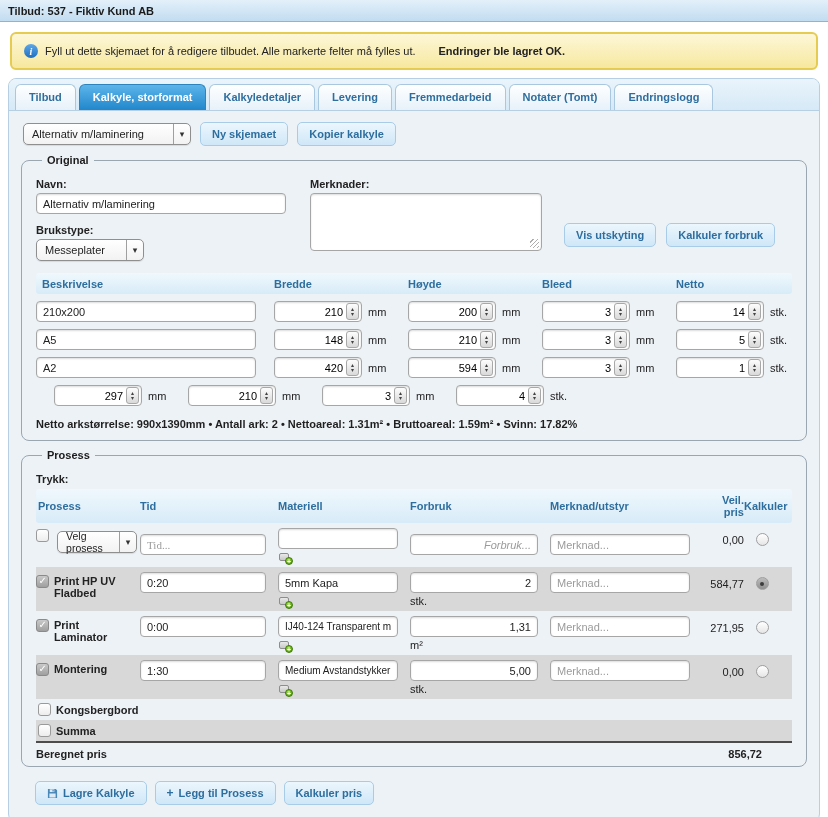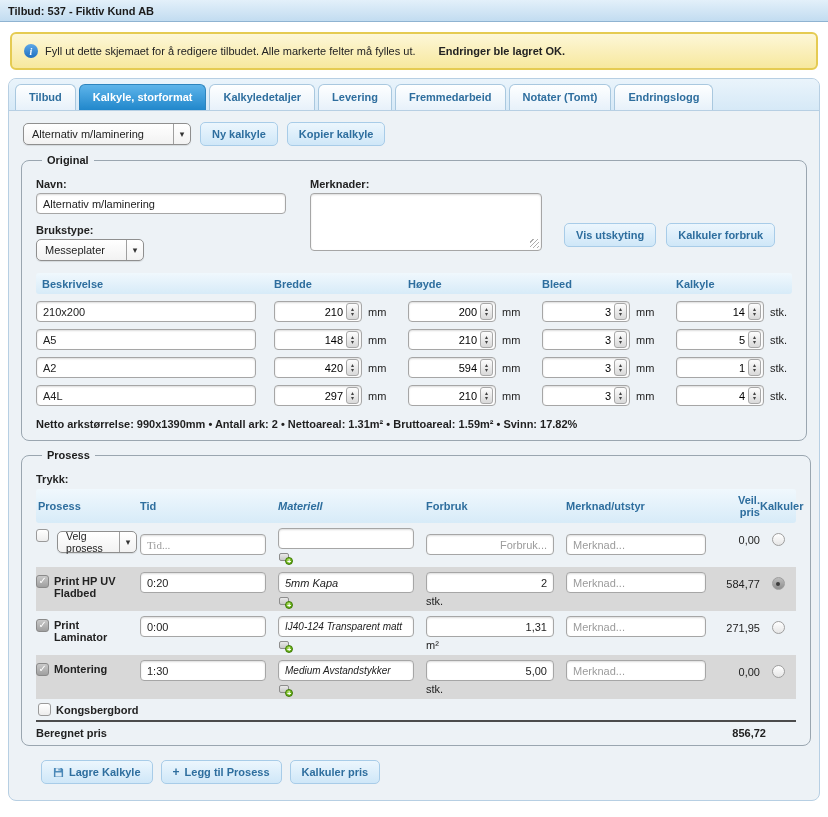"Ny kalkyle" button.btn { text: kalkyle -> skjemaet }
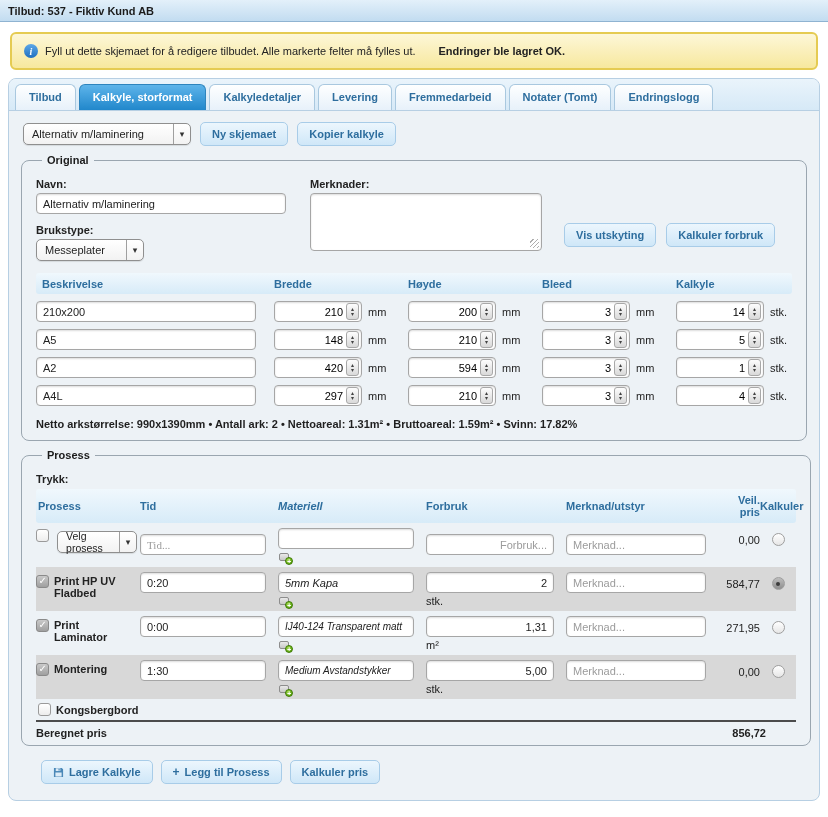"Kalkyle" span.sz-group { text: Kalkyle -> Netto }
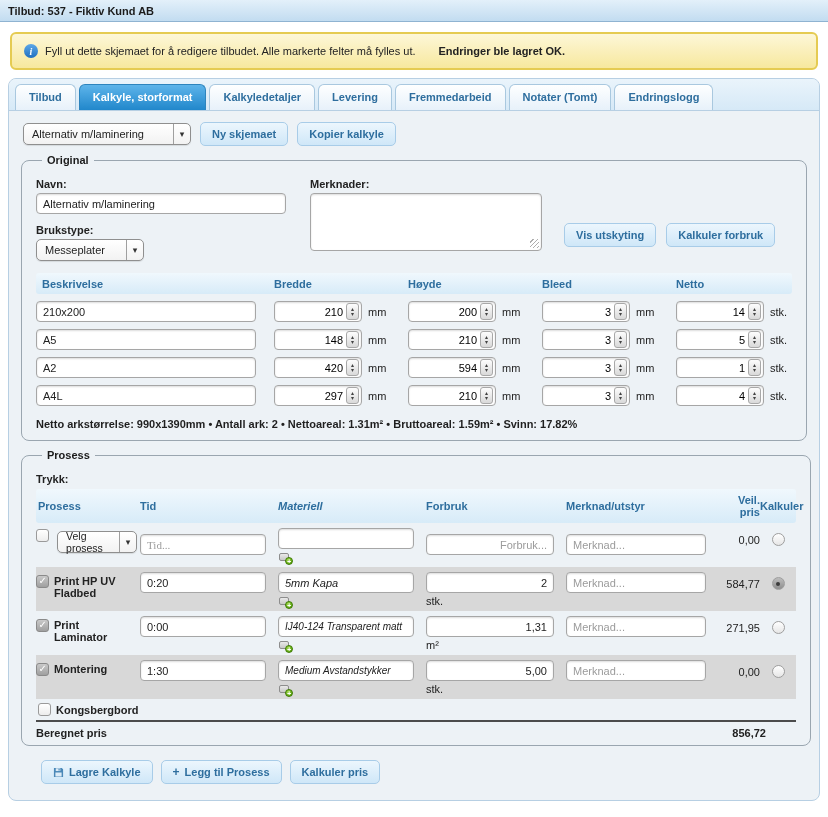"A4L" span.sz-desc { html: <span><input></span> -> none }
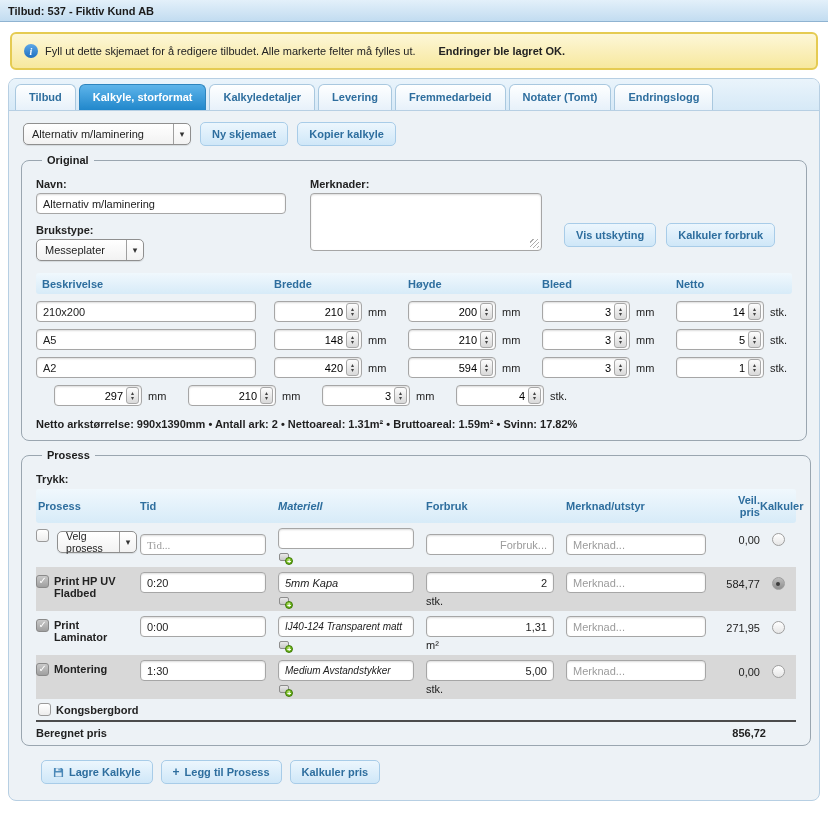"Materiell" .col-mat { font-style: italic -> none; width: 148px -> 132px }
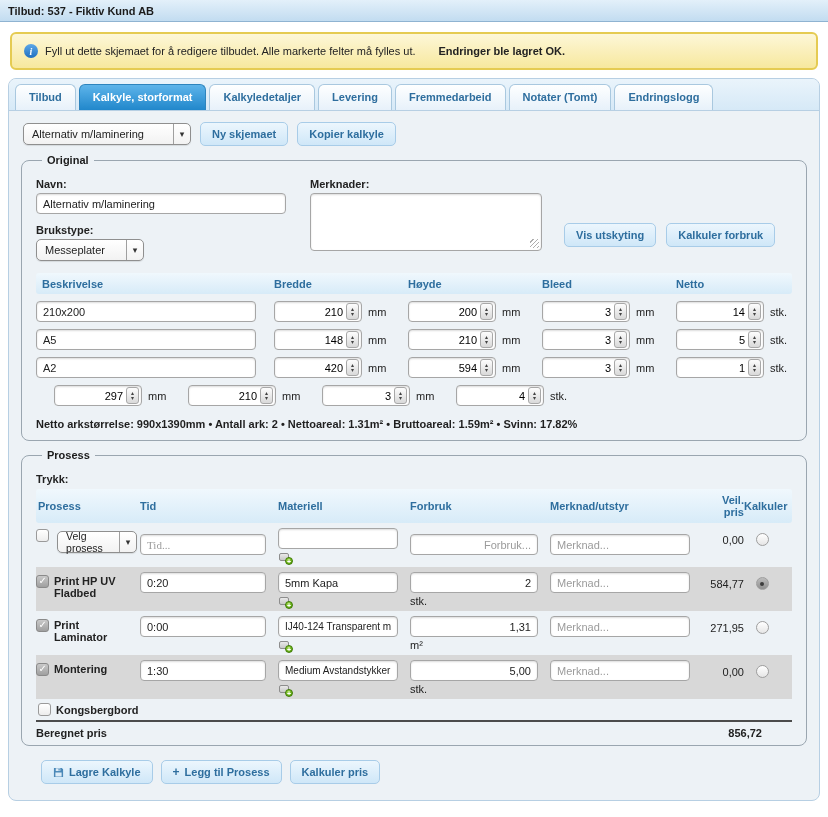"Forbruk..." span.col-for { font-style: none -> italic }
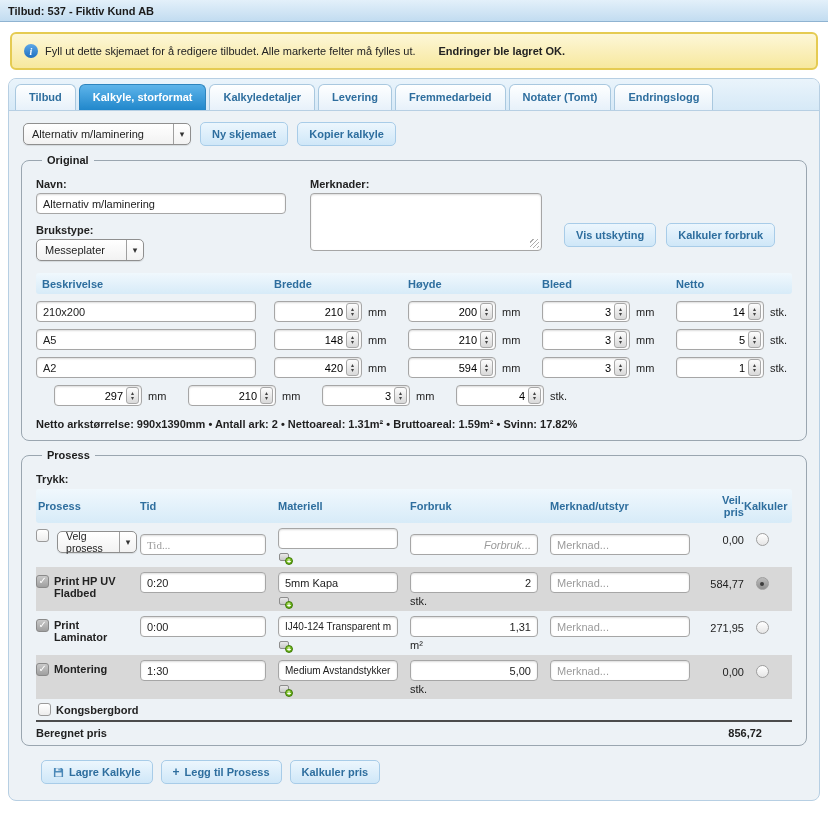"Summa" div.extra-row { html: none -> <div> <input> <span>Summa</span> </div> }
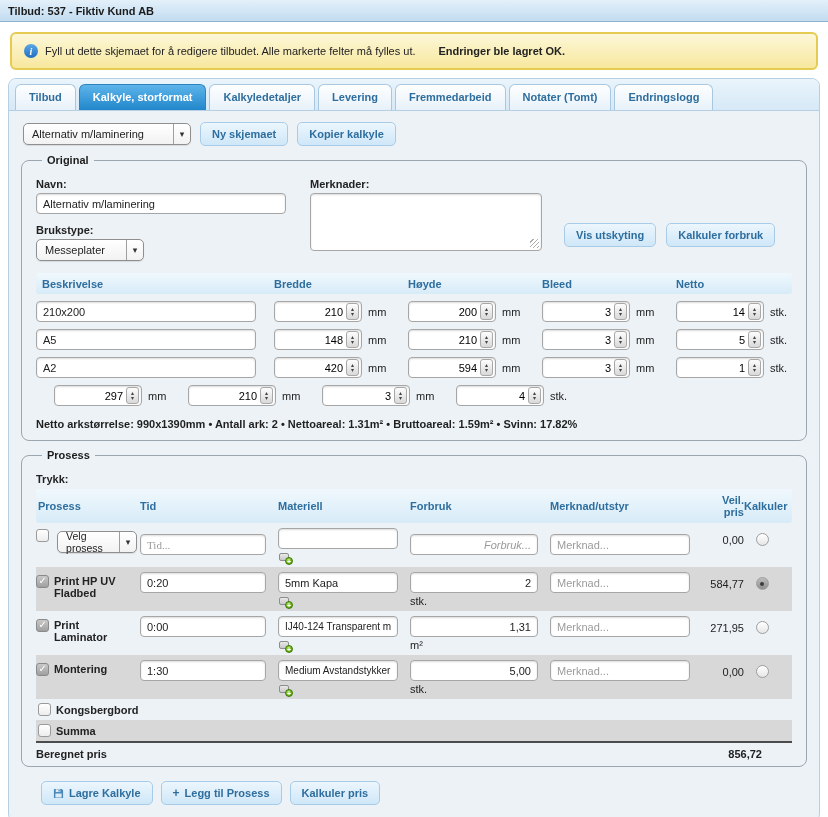"Lagre Kalkyle" .actions { margin: 14px 20px 6px -> 14px 14px 6px }
